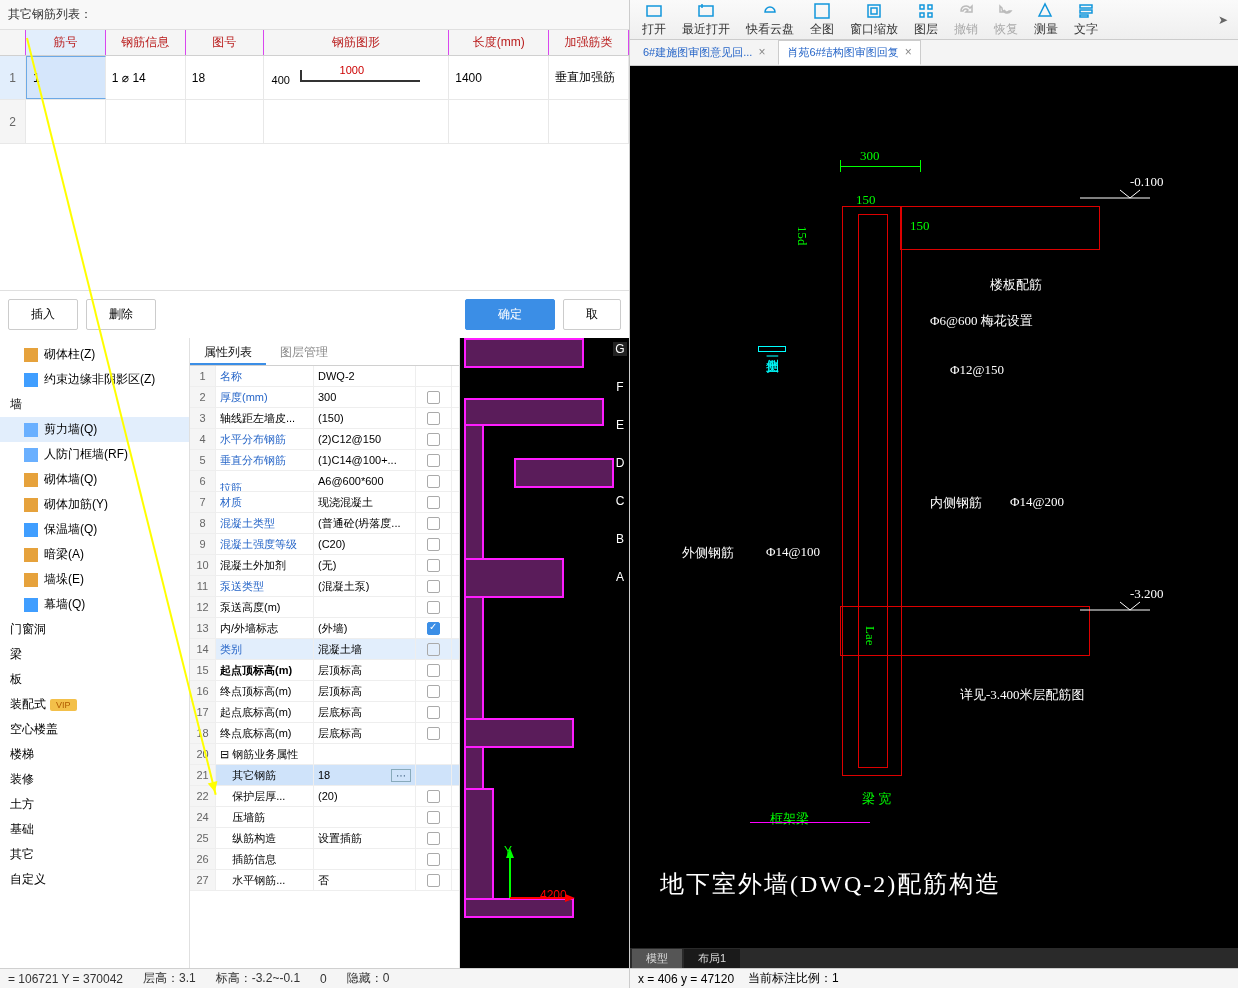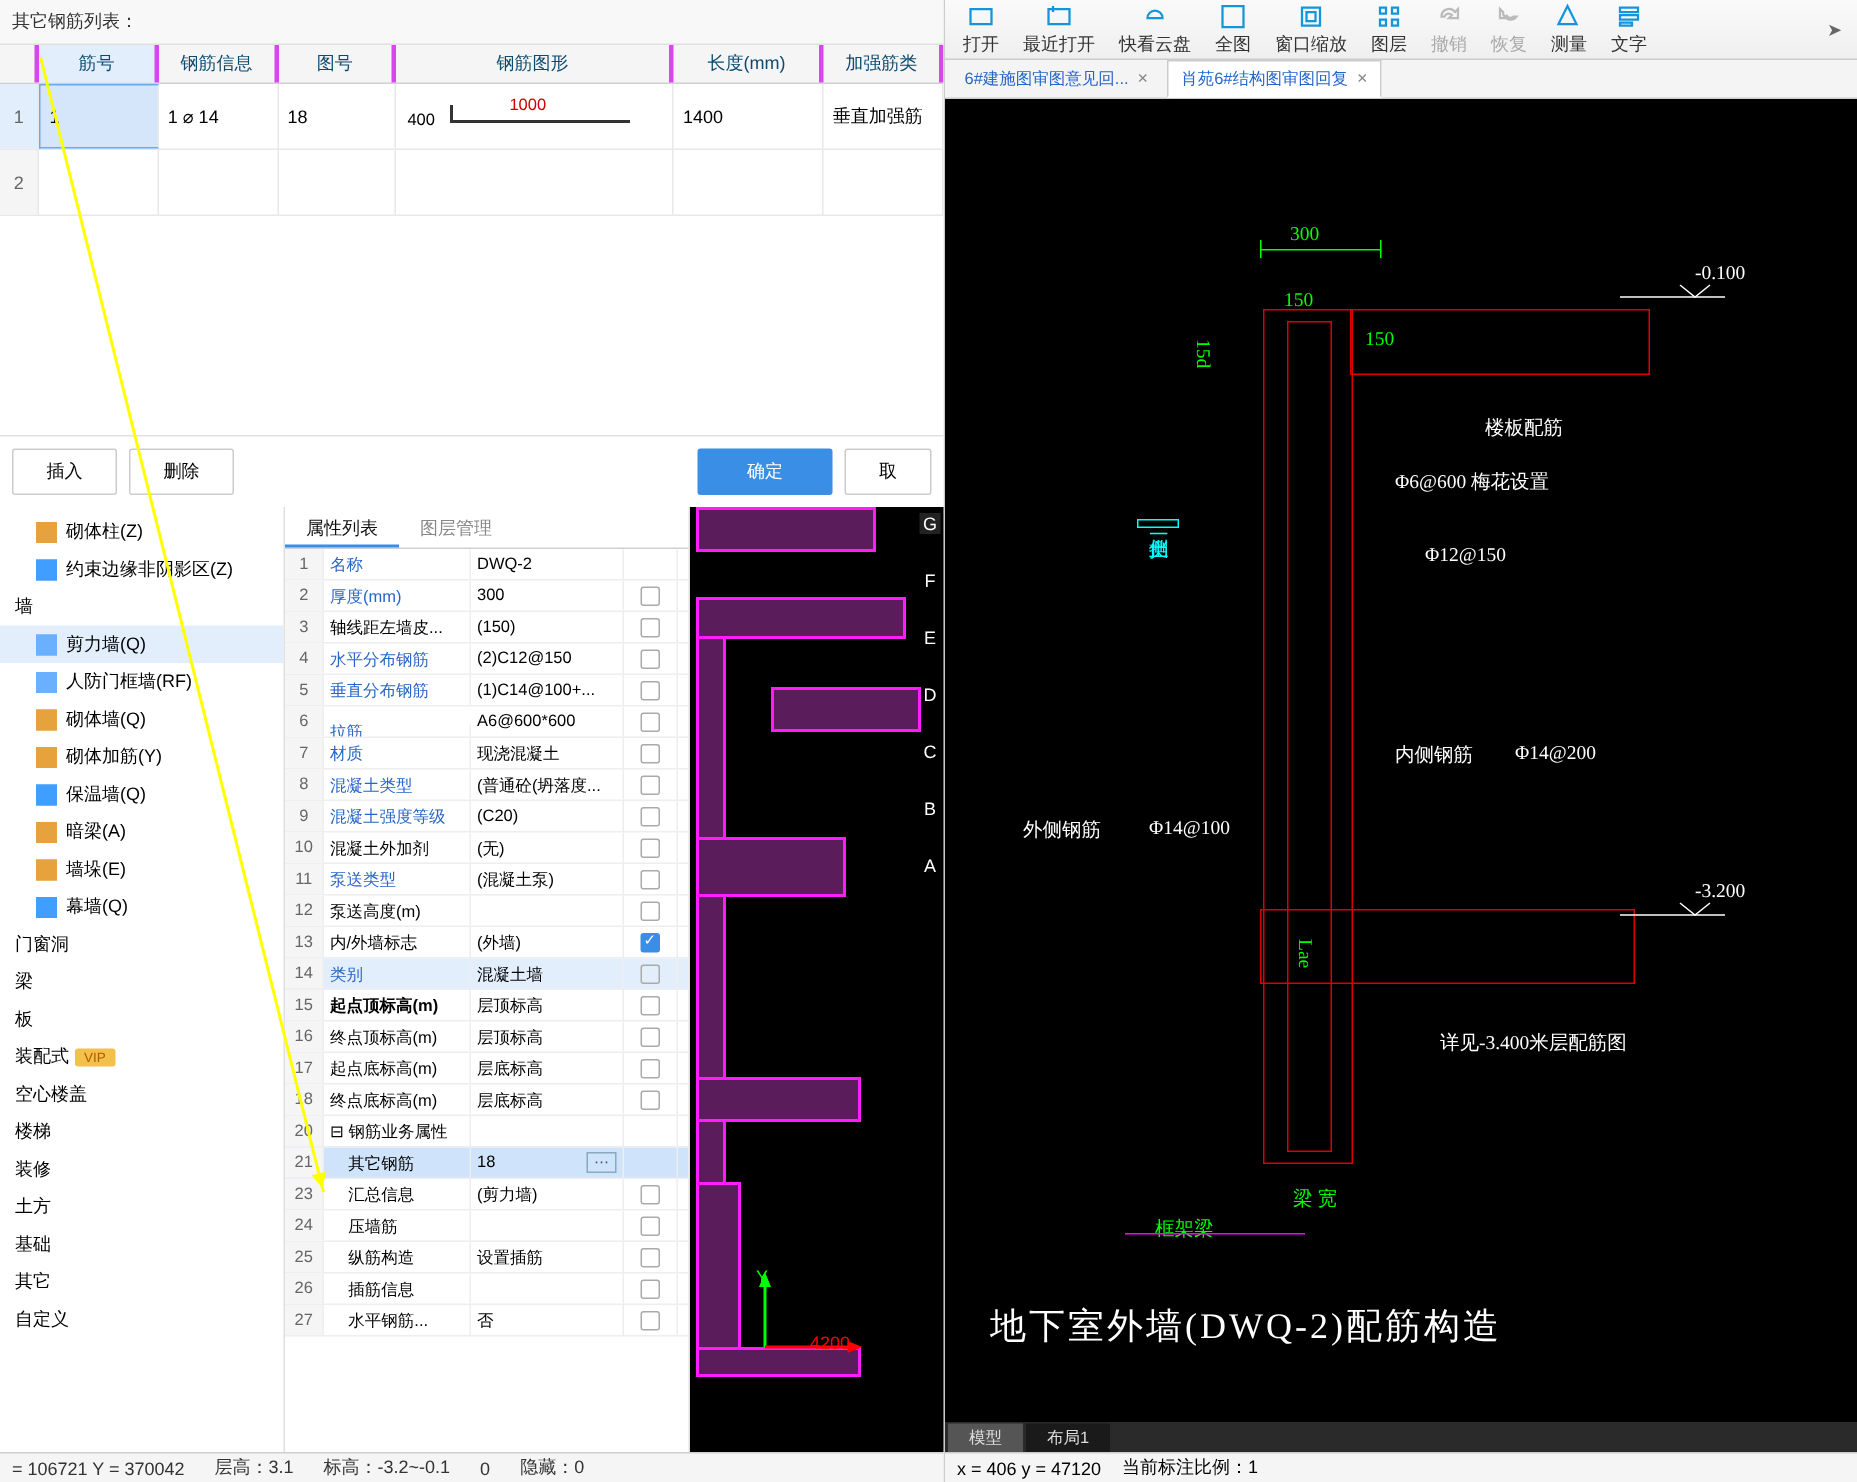"筋号" .rgrid-head>div { border-right: 3px solid #d946ef -> 1px solid #d946ef; color: #0c4a6e -> #b91c1c }
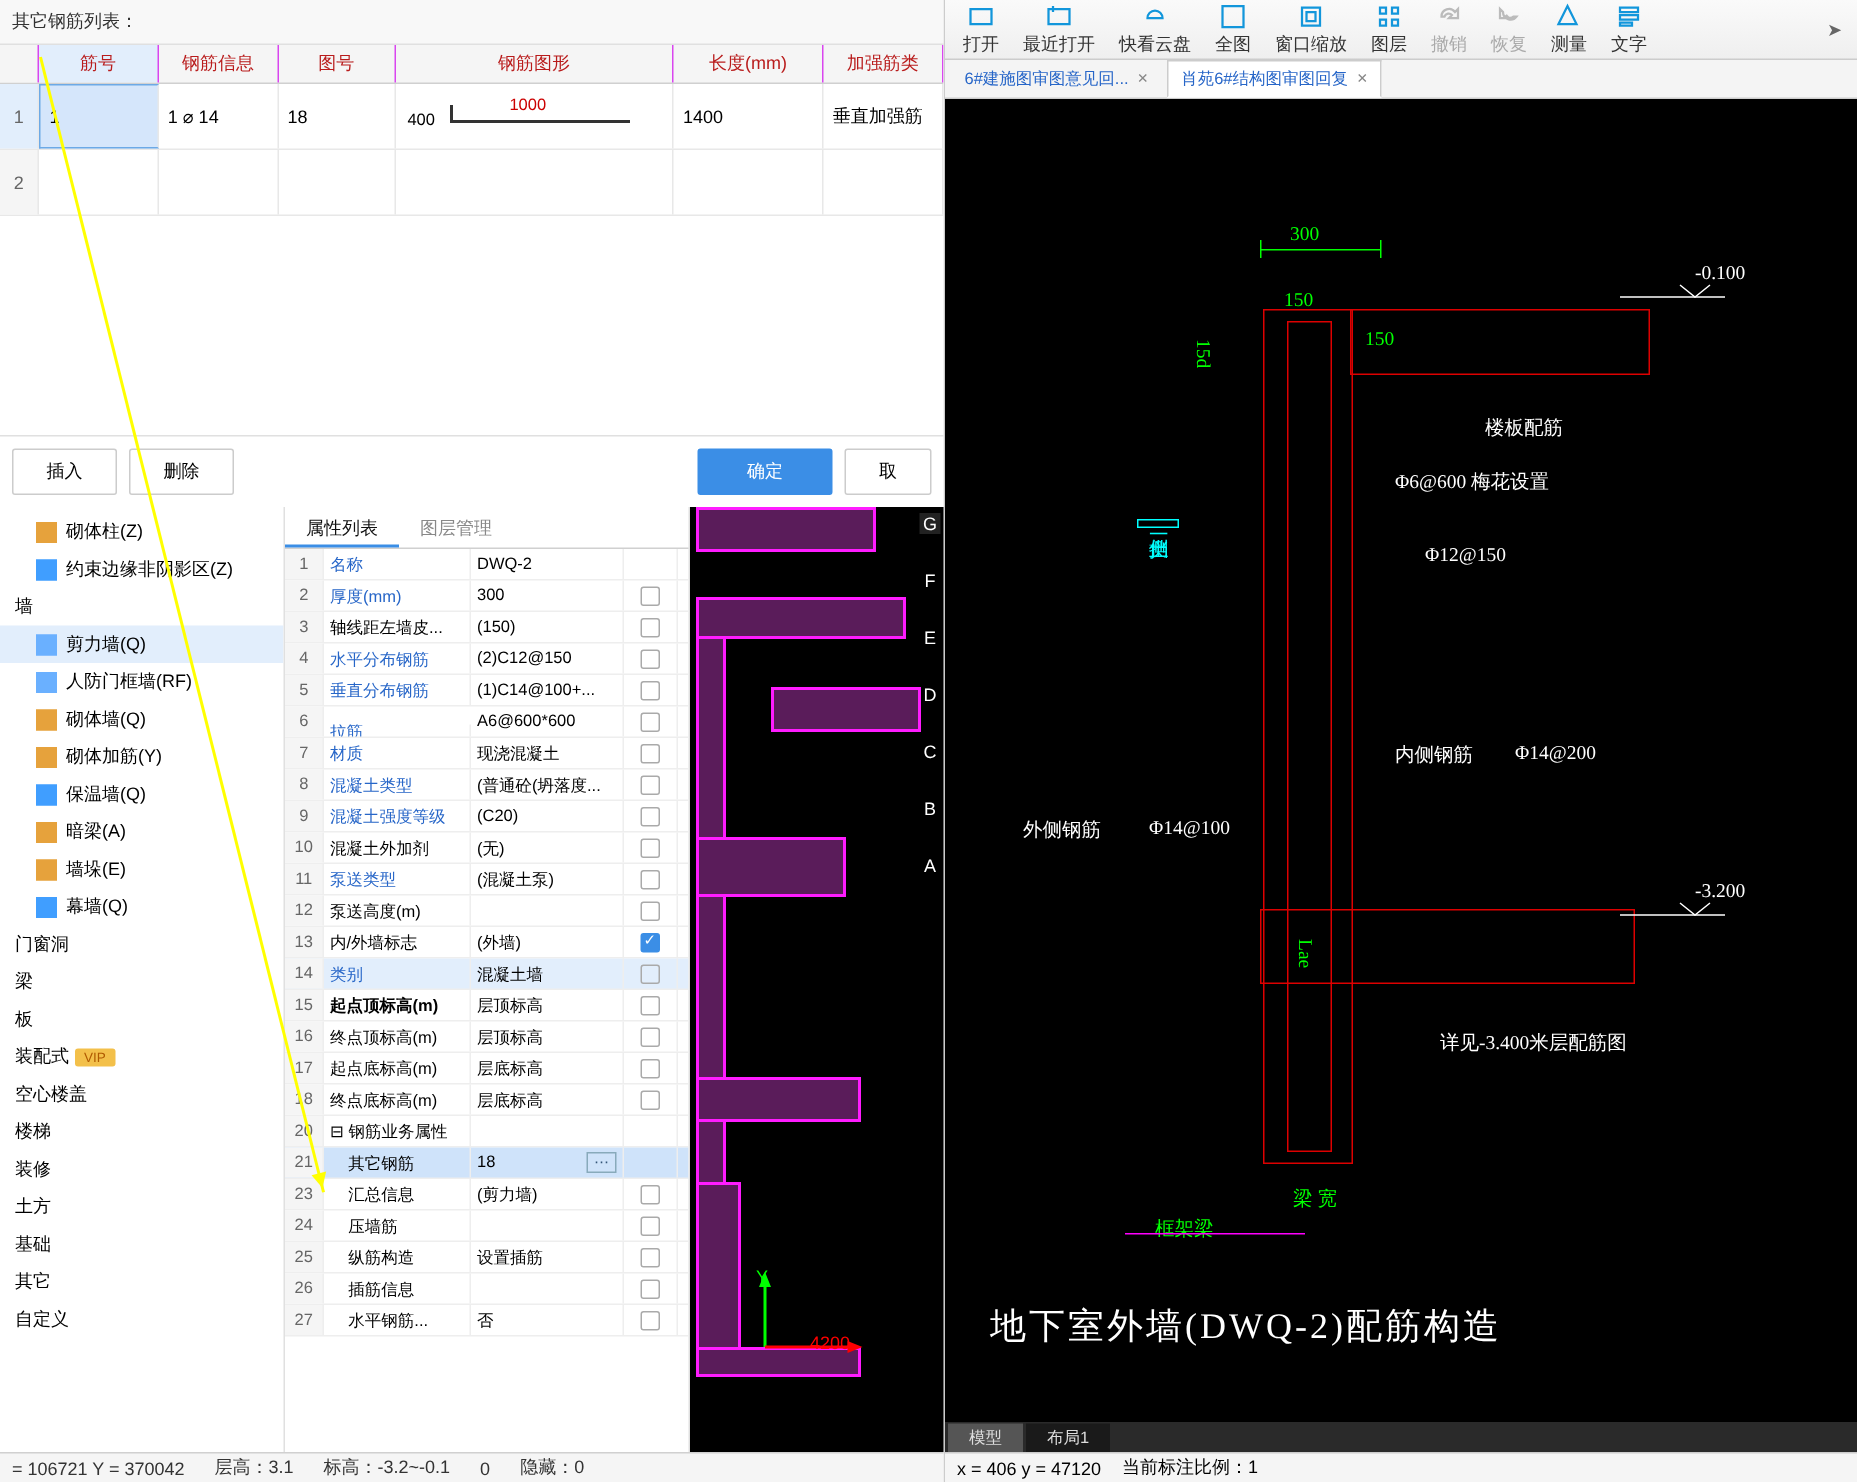"22" div.prow { html: none -> <div> <div>22</div> <div> 保护层厚...</div> <div>(20)</div> <div> <span></span> </div> </div> }
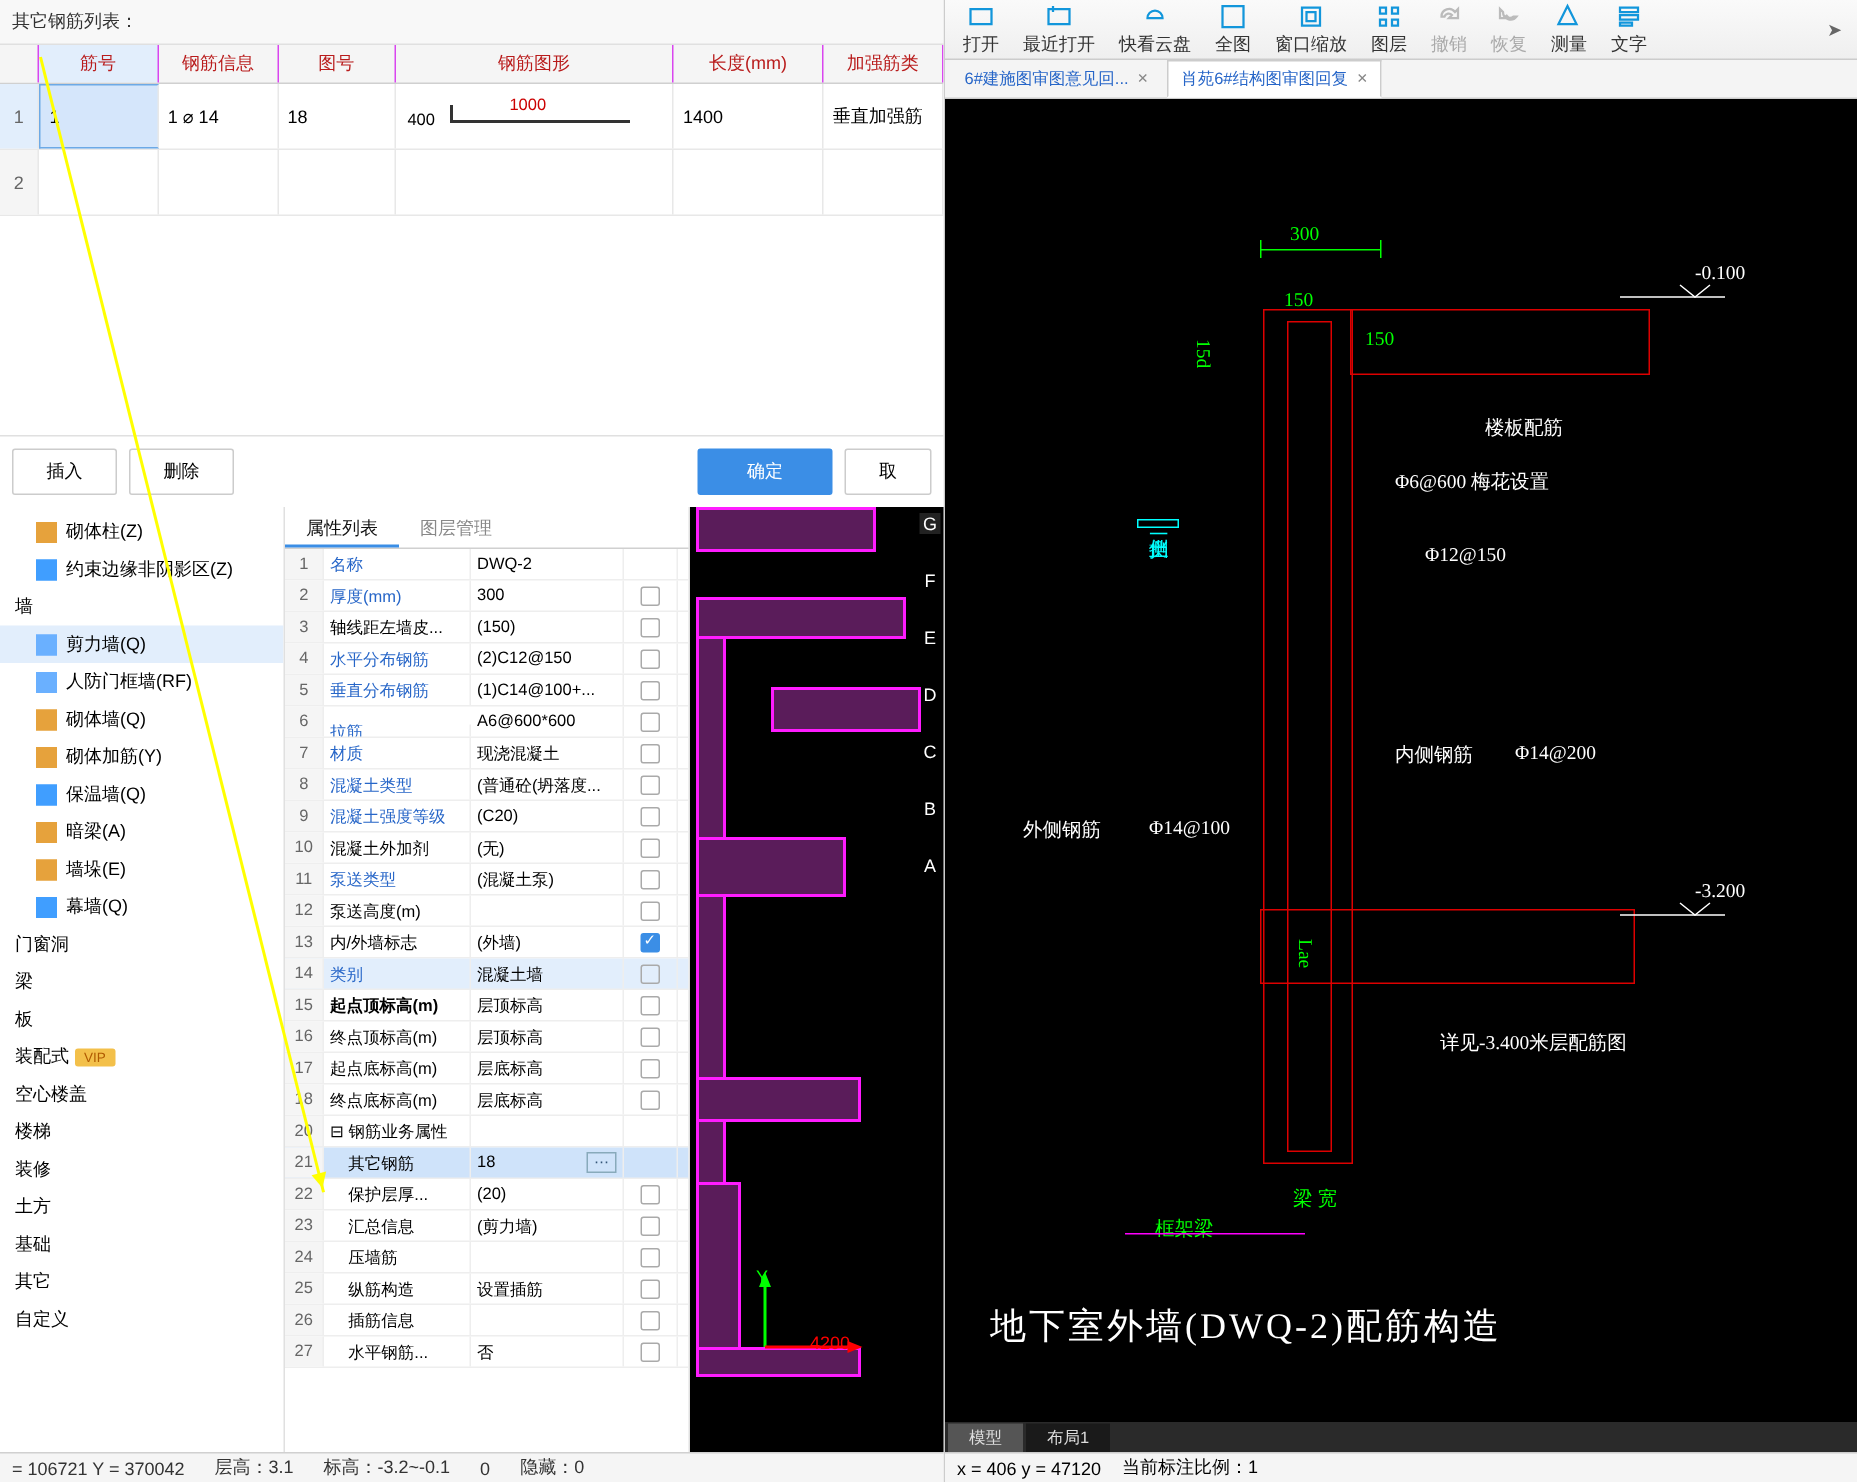"23" div.prow { html: <div> <div>23</div> <div> 汇总信息</div> <div>(剪力墙)</div> <div> <span></span> </div> </div> -> none }
